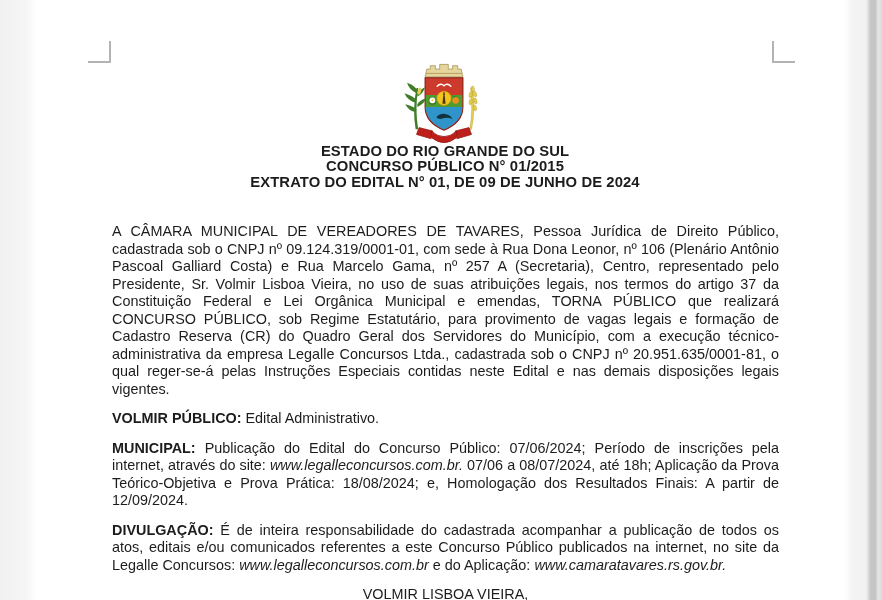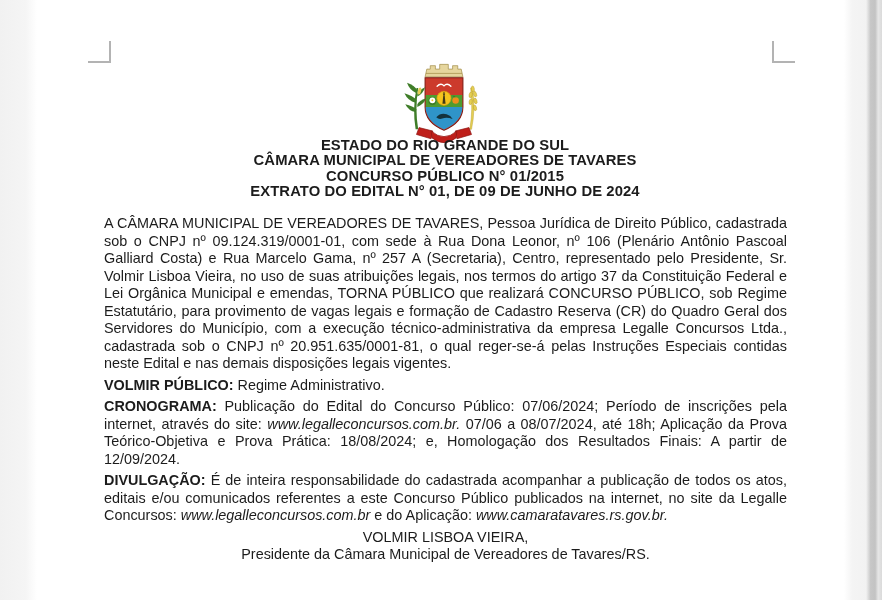"ESTADO DO RIO GRANDE DO" .header { top: 138px -> 144px }
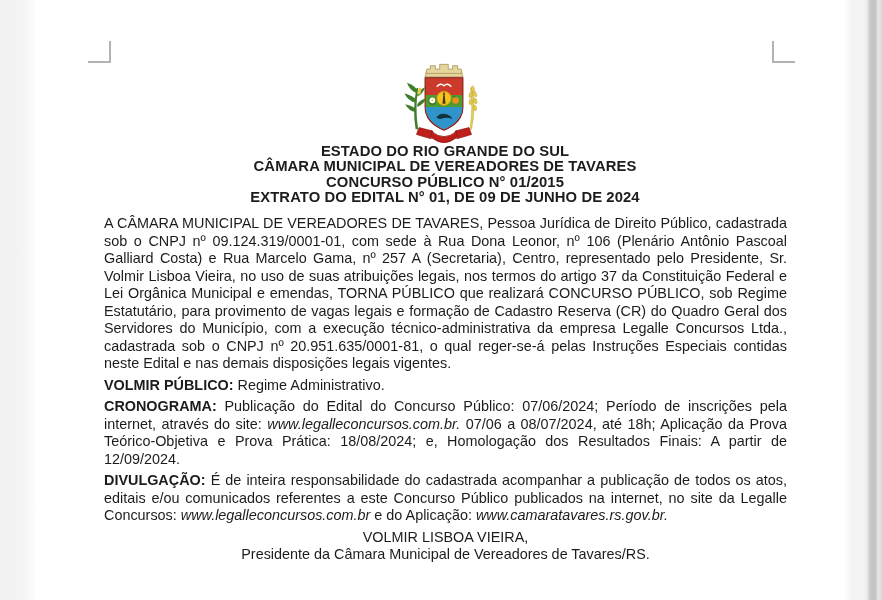"CÂMARA MUNICIPAL DE VEREADORES DE" div { html: <div>CÂMARA MUNICIPAL DE VEREADORES DE TAVARES</div> -> none }
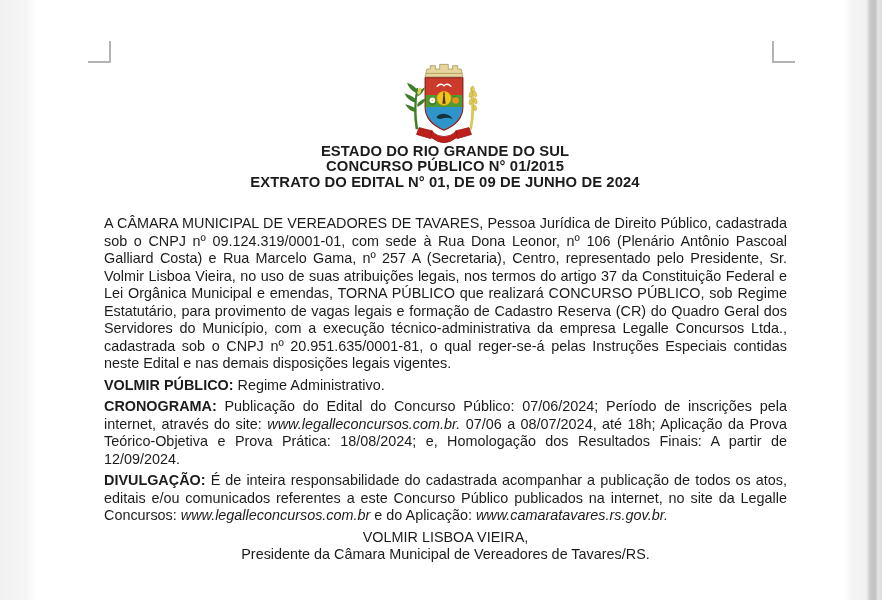"A CÂMARA MUNICIPAL DE VEREADORES" .doc-body p { margin: 4px -> 12px }
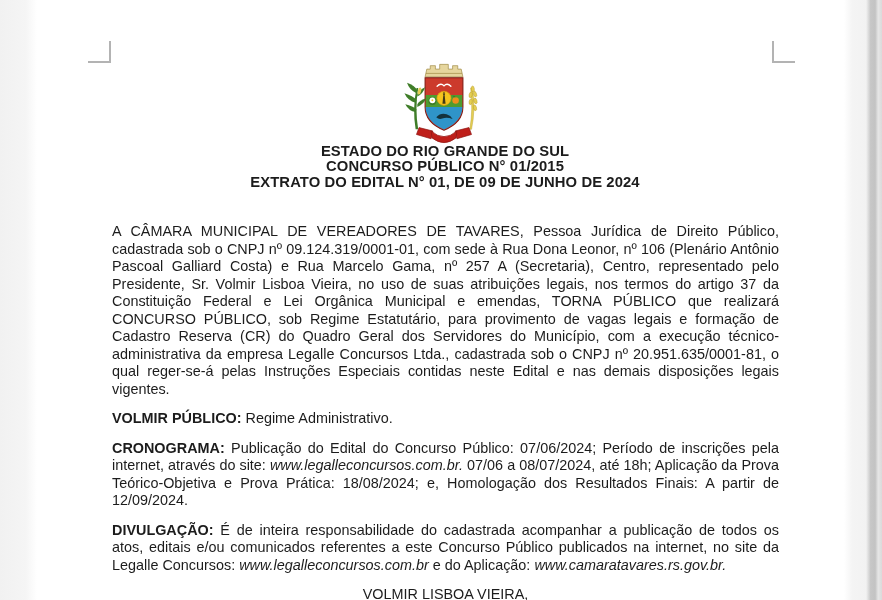"Regime Administrativo." span { text: Regime -> Edital }
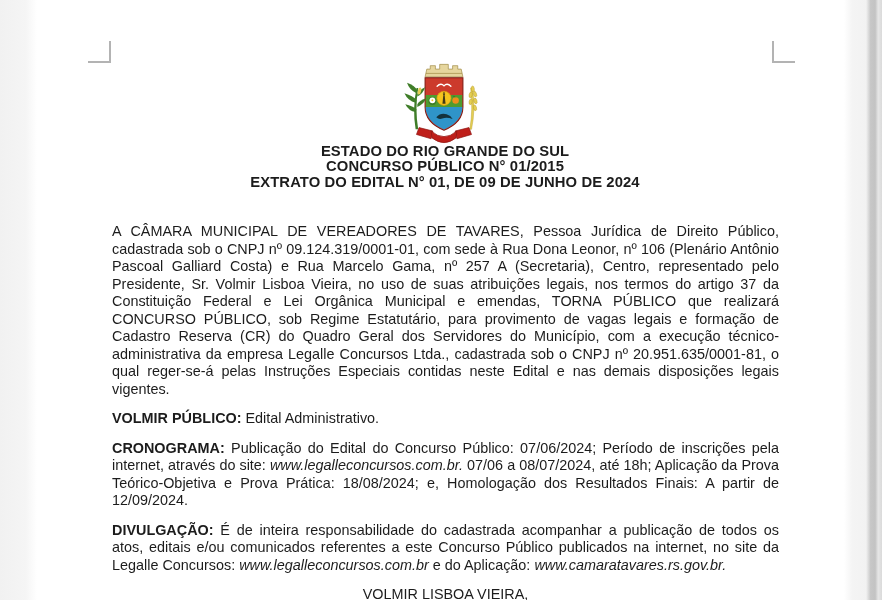"CRONOGRAMA:" b { text: CRONOGRAMA -> MUNICIPAL }
